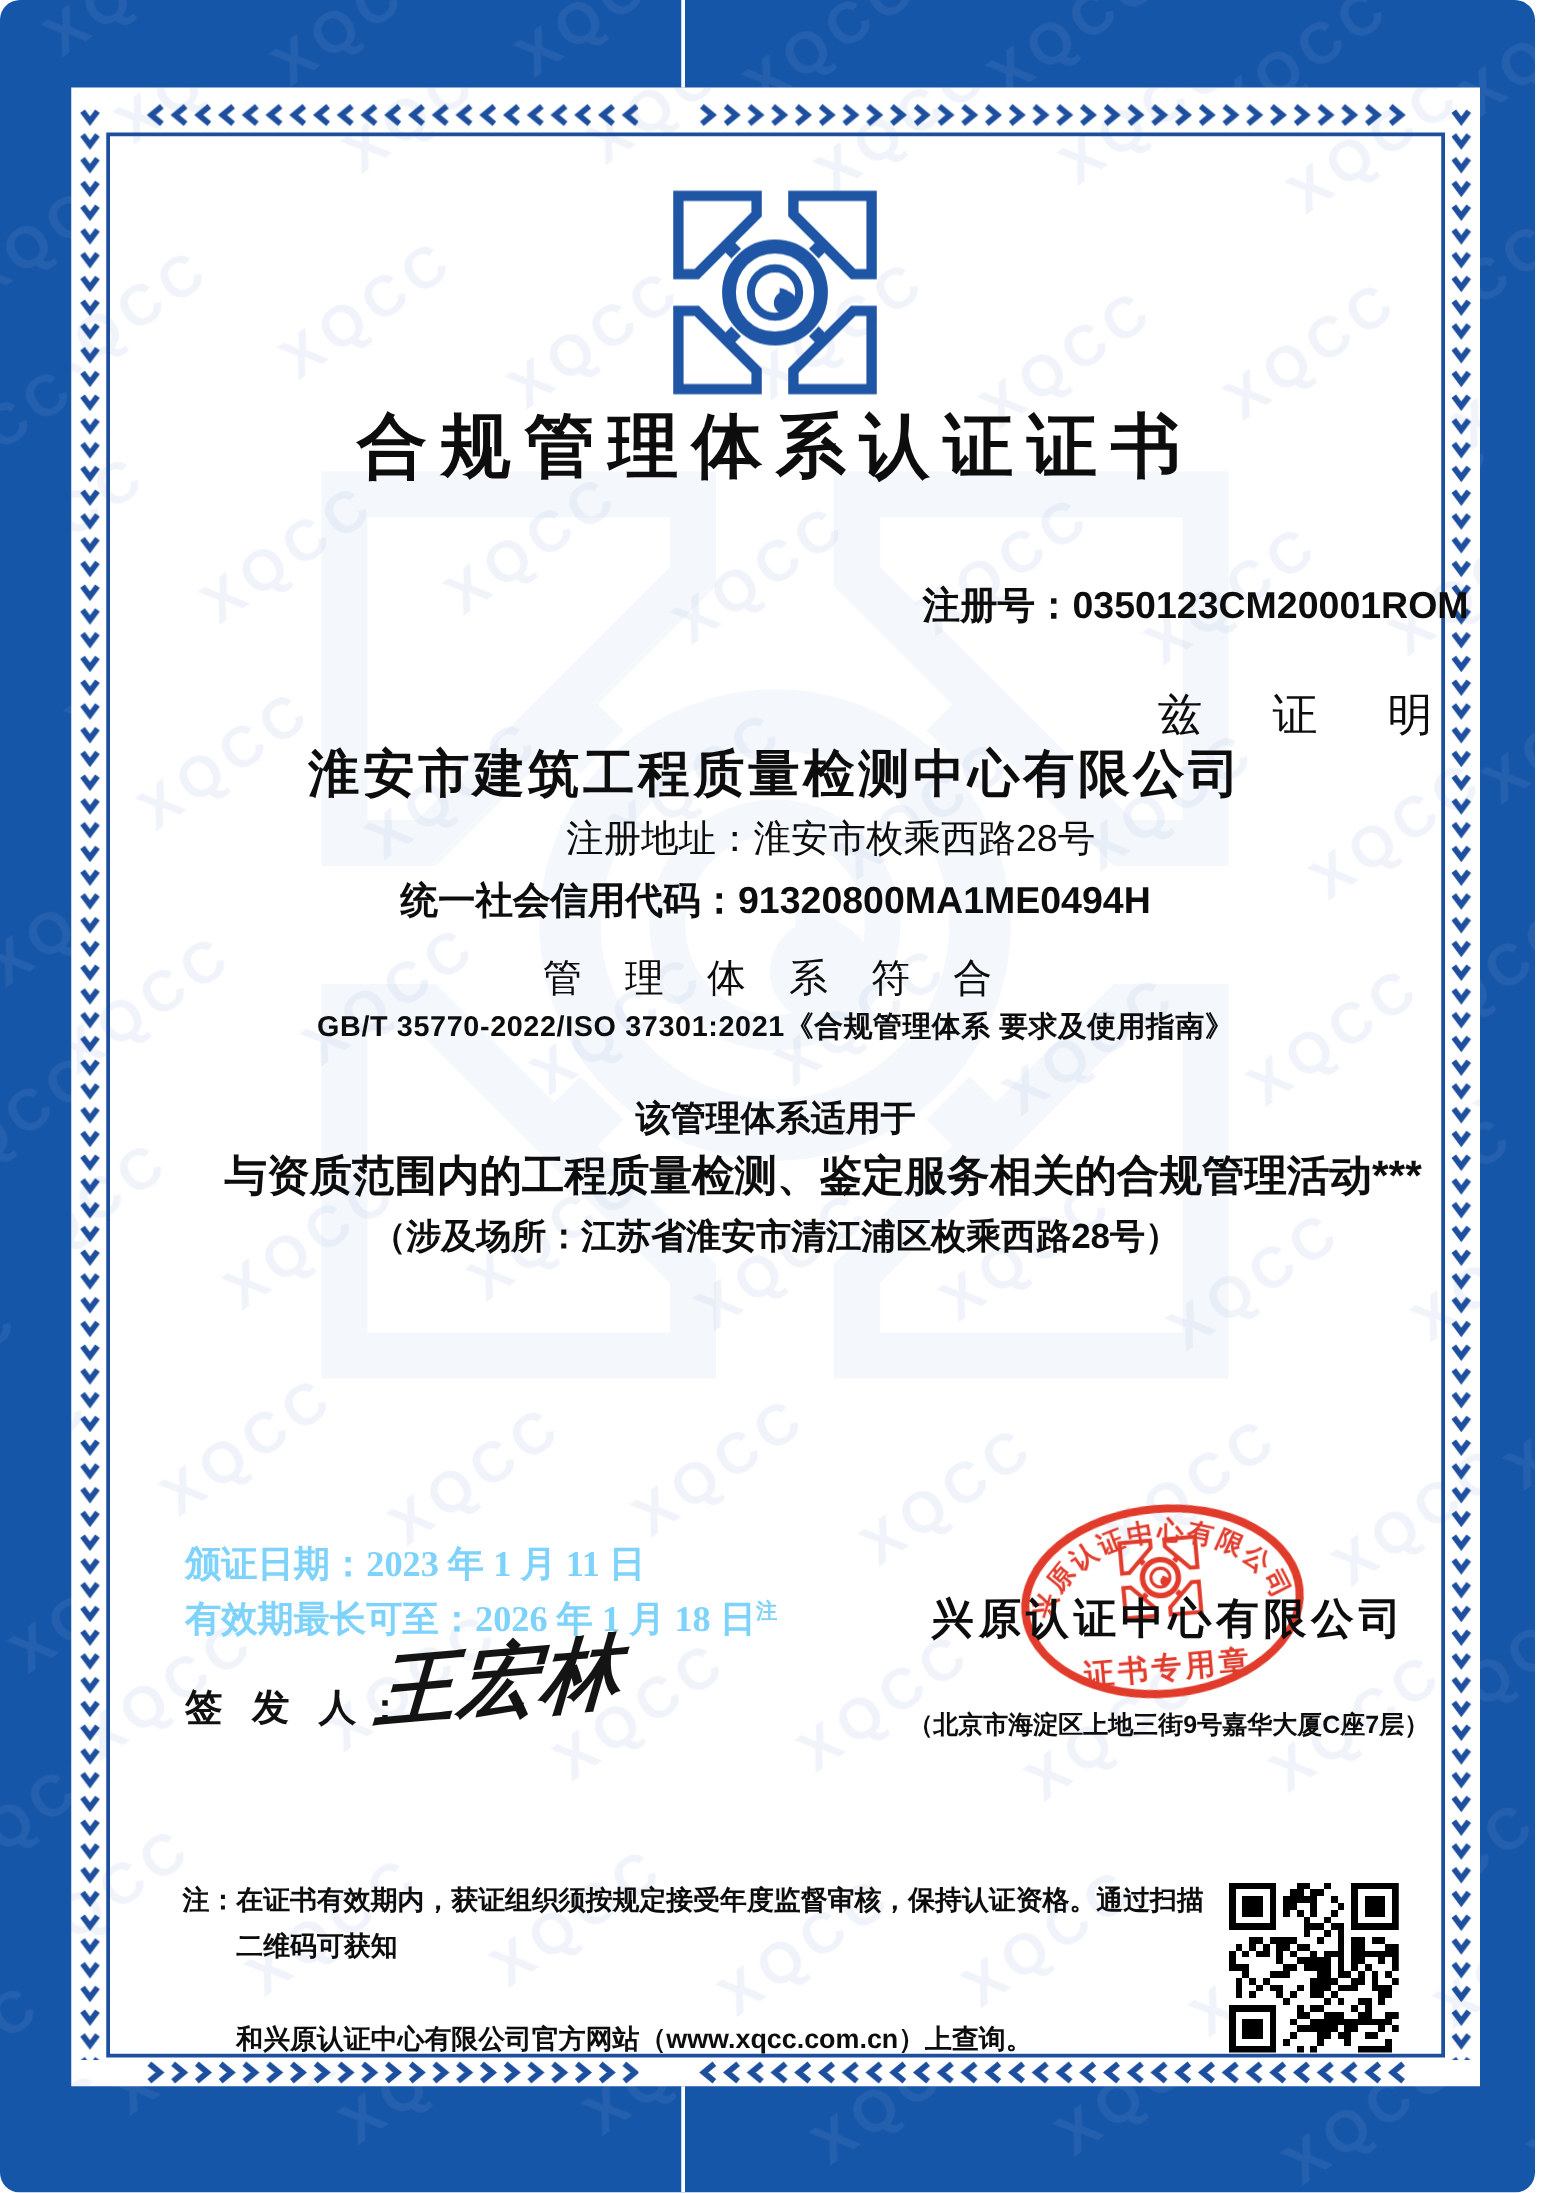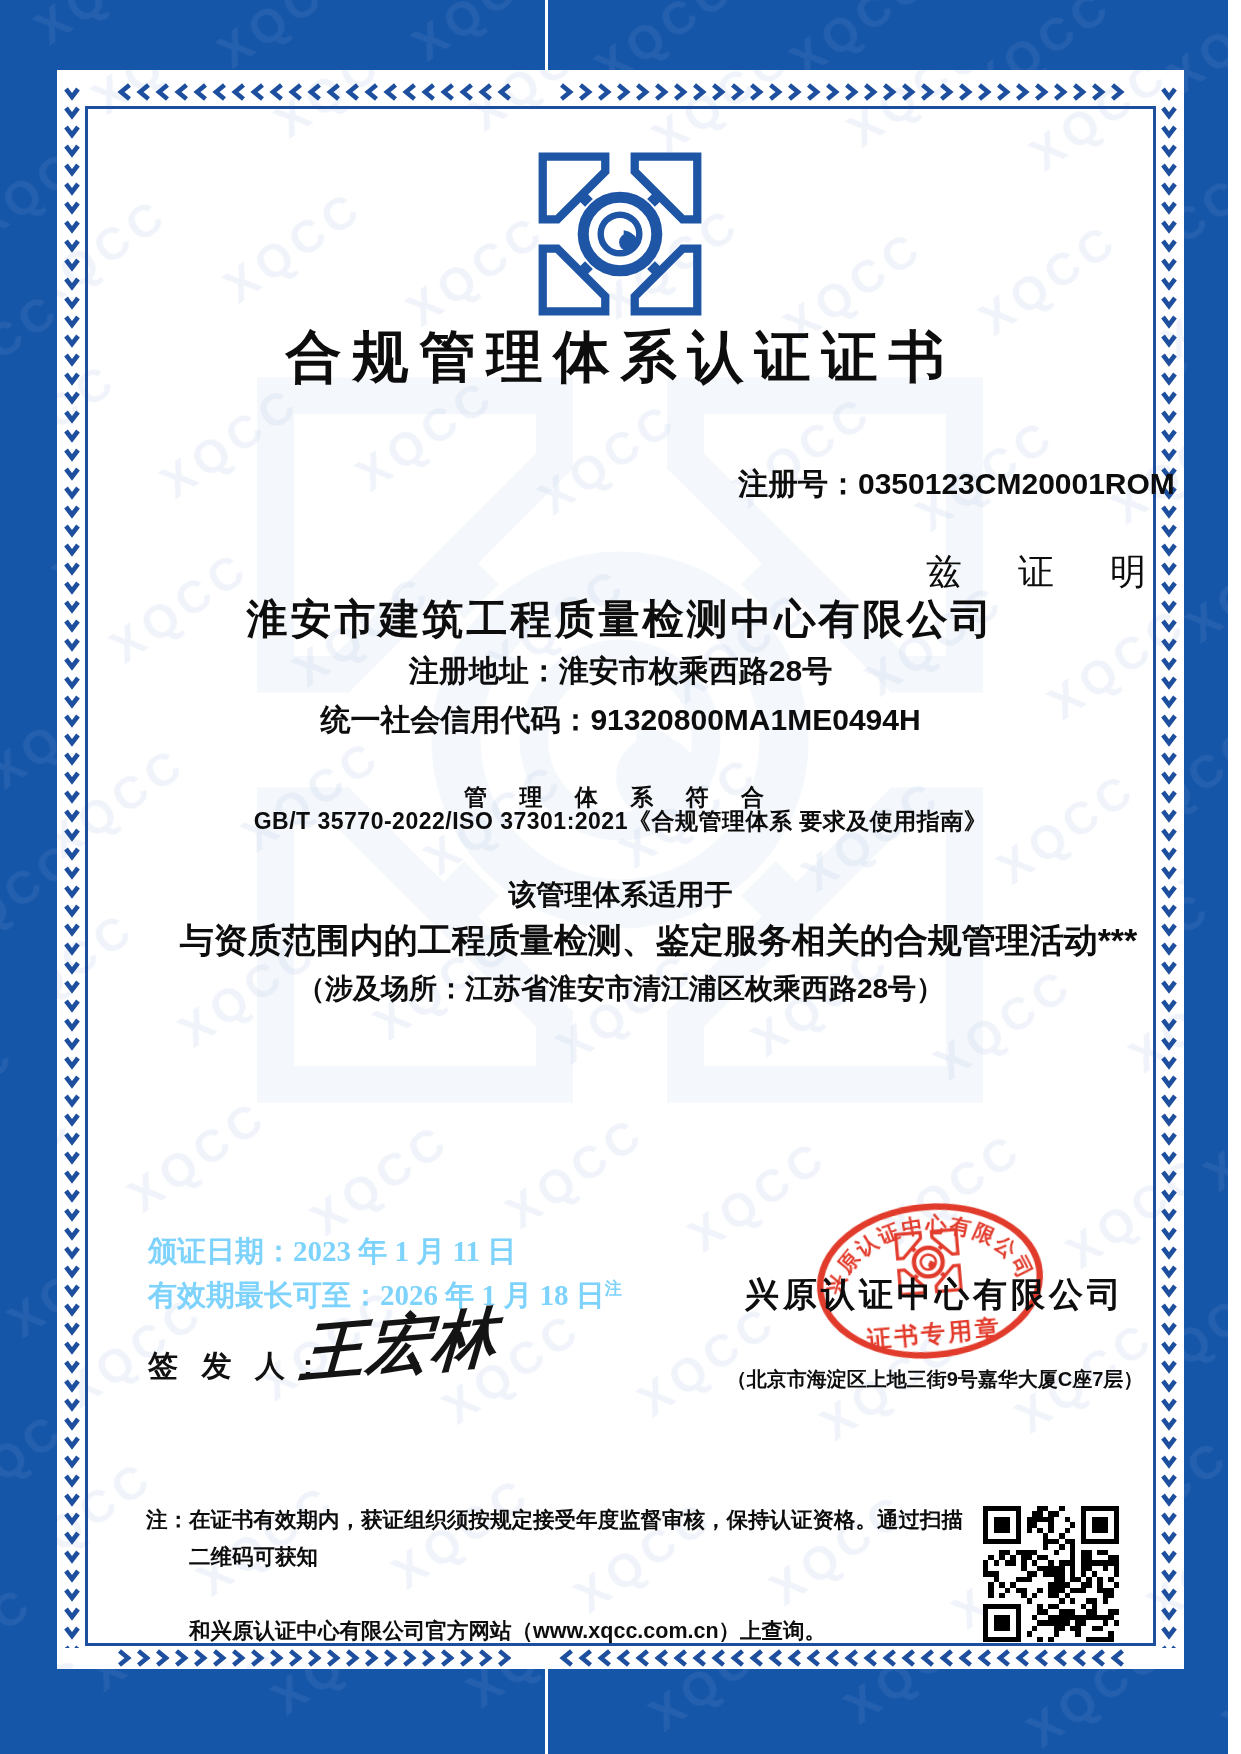"合规管理体系认证证书" .page { border-radius: none -> 16px }
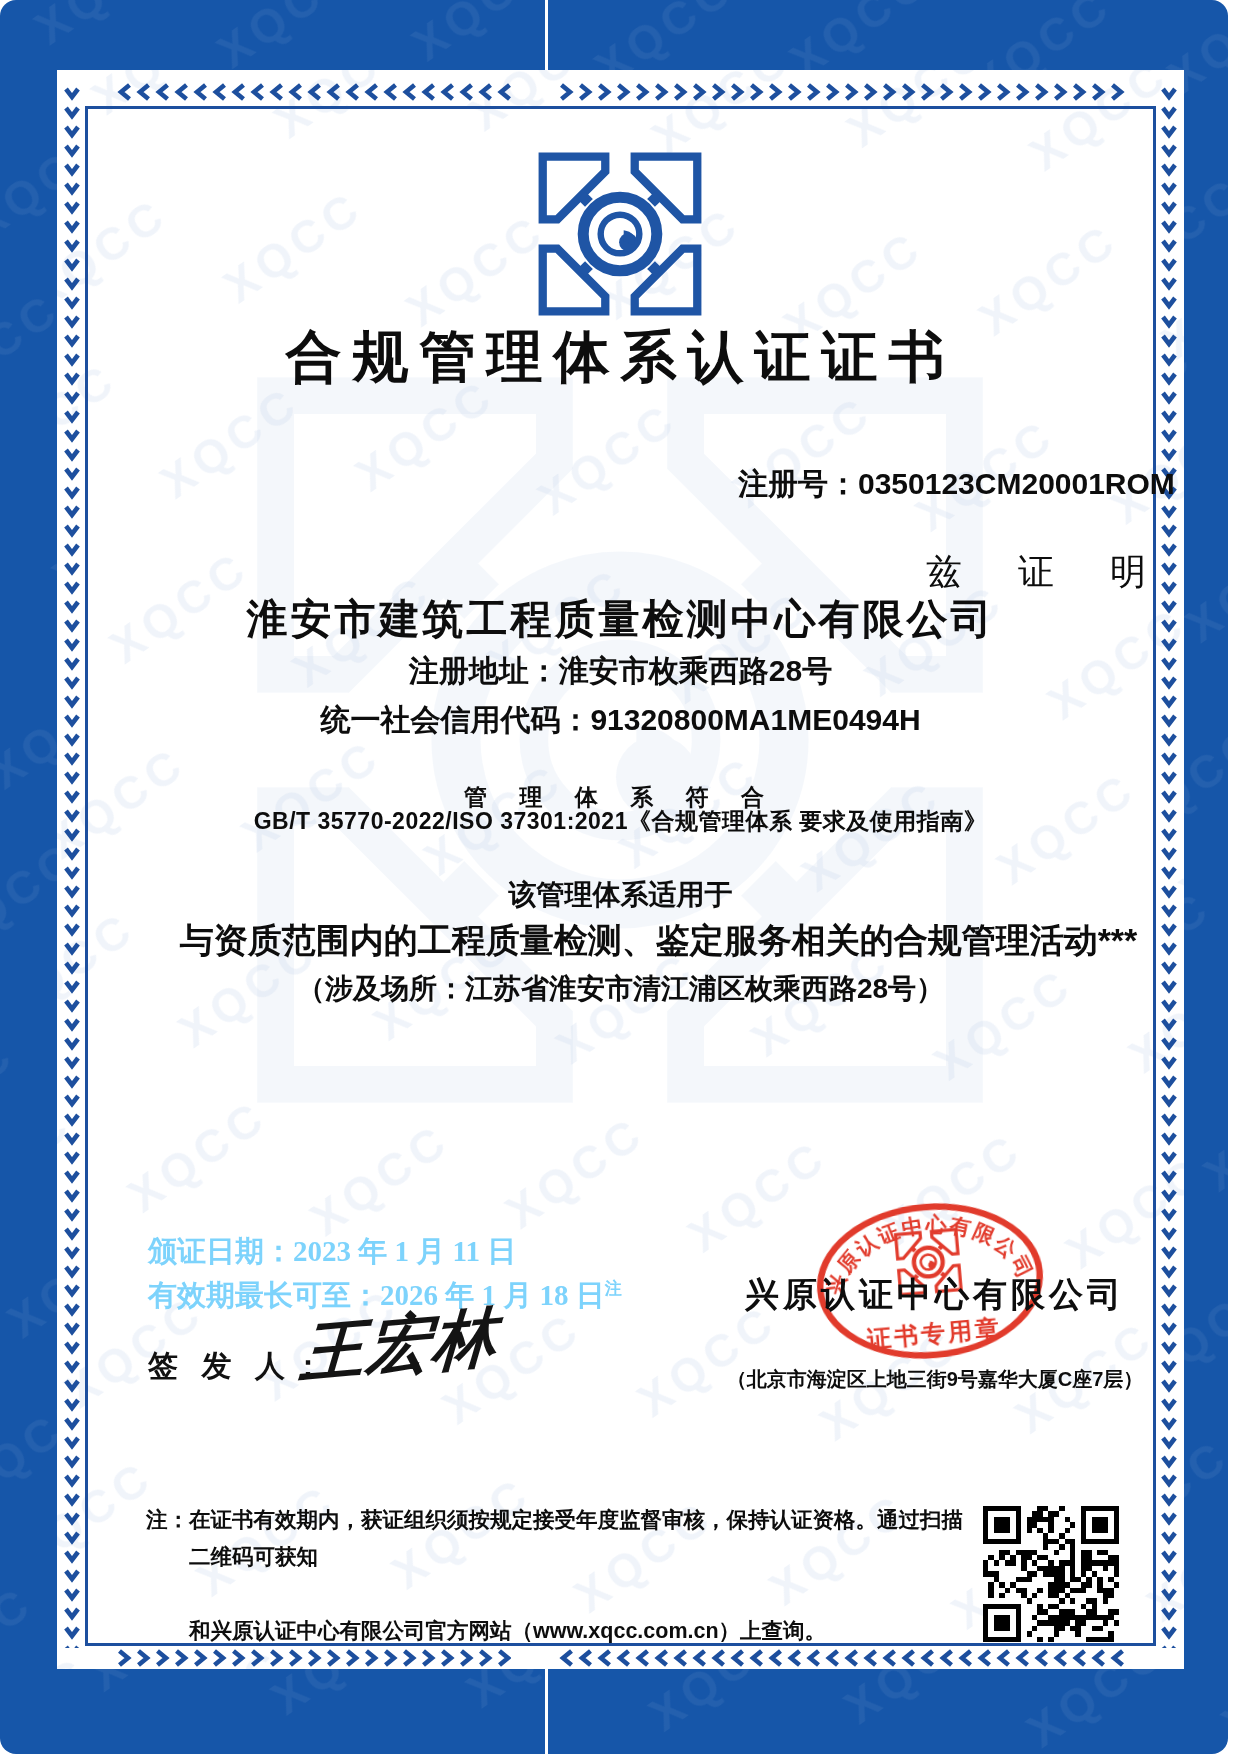"注册地址：淮安市枚乘西路28号" .addr { font-weight: bold -> normal; margin-left: none -> 44px }
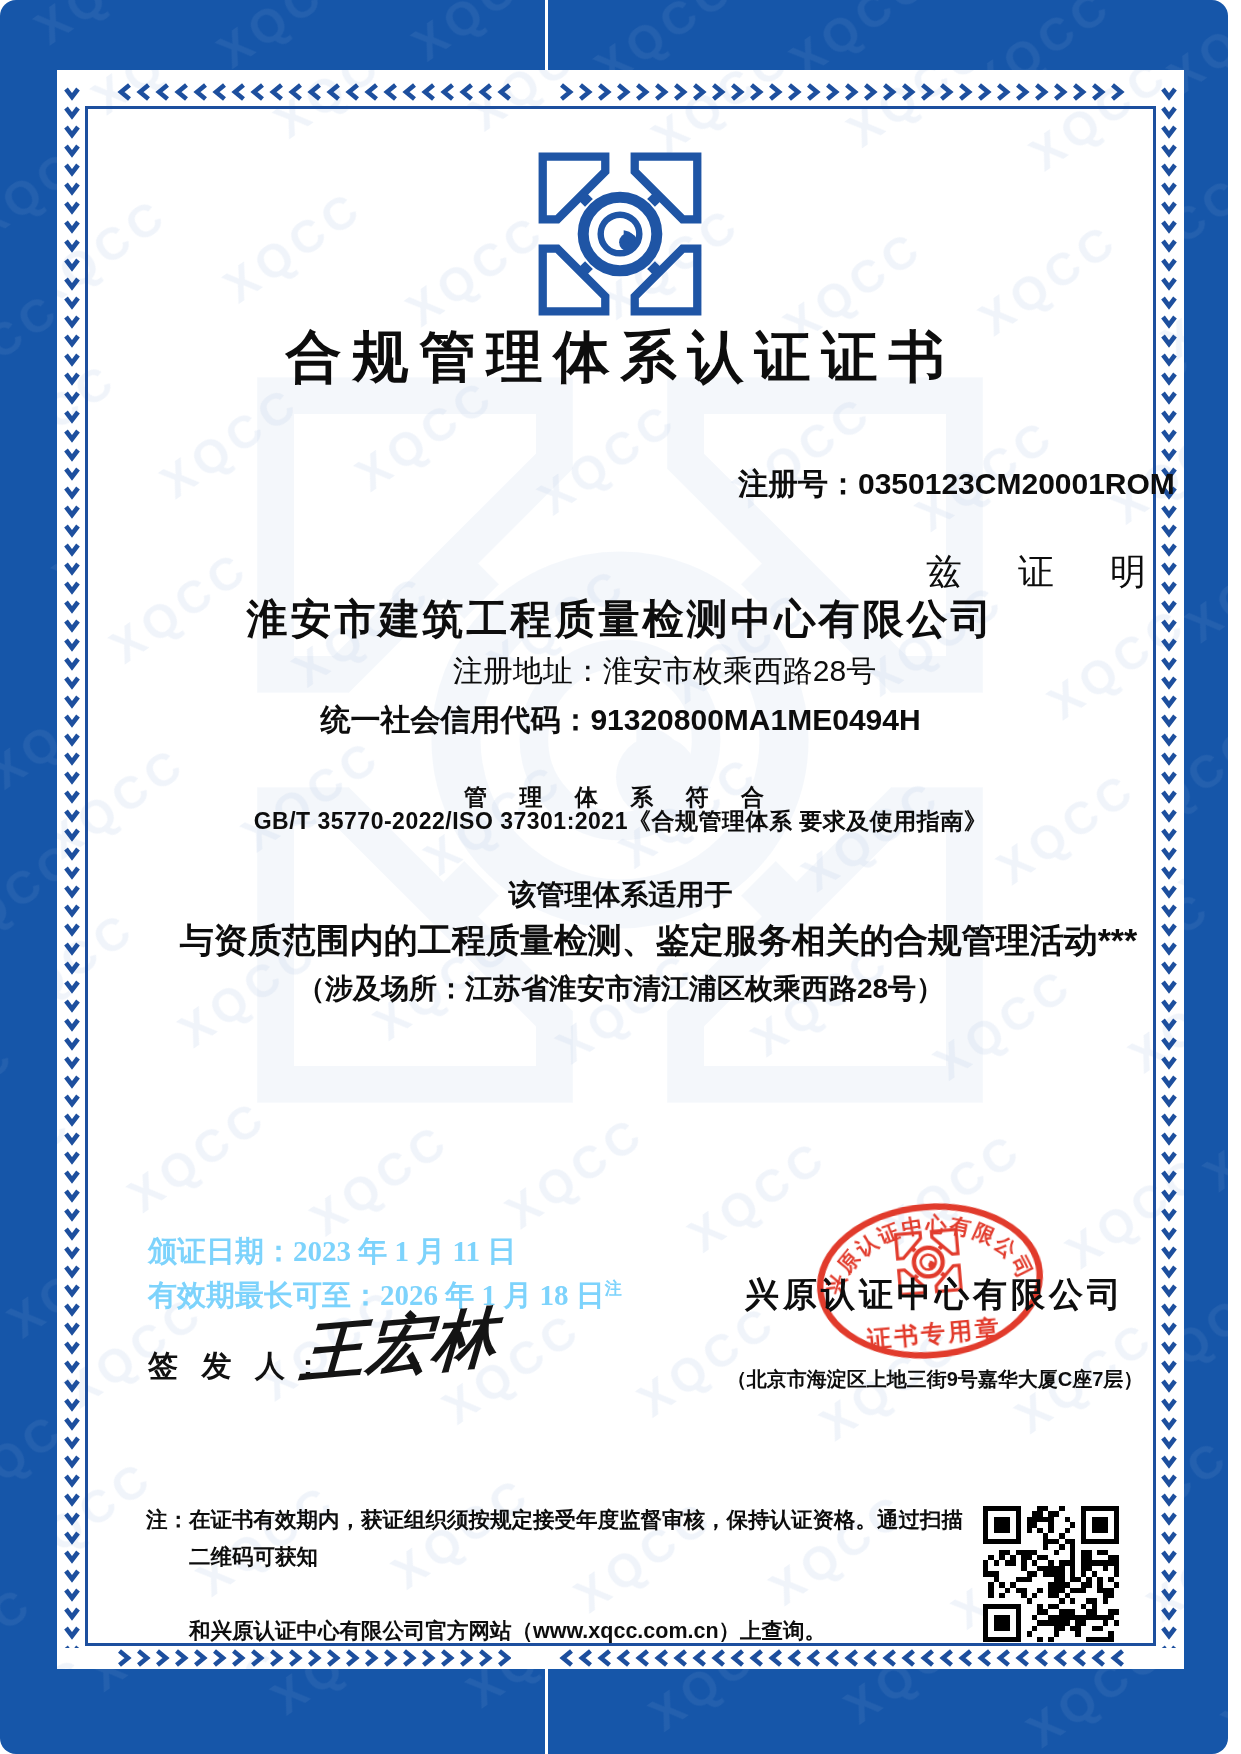"管 理 体 系 符" .conform { font-size: 23px -> 31px; font-weight: bold -> normal; top: 782px -> 762px }
